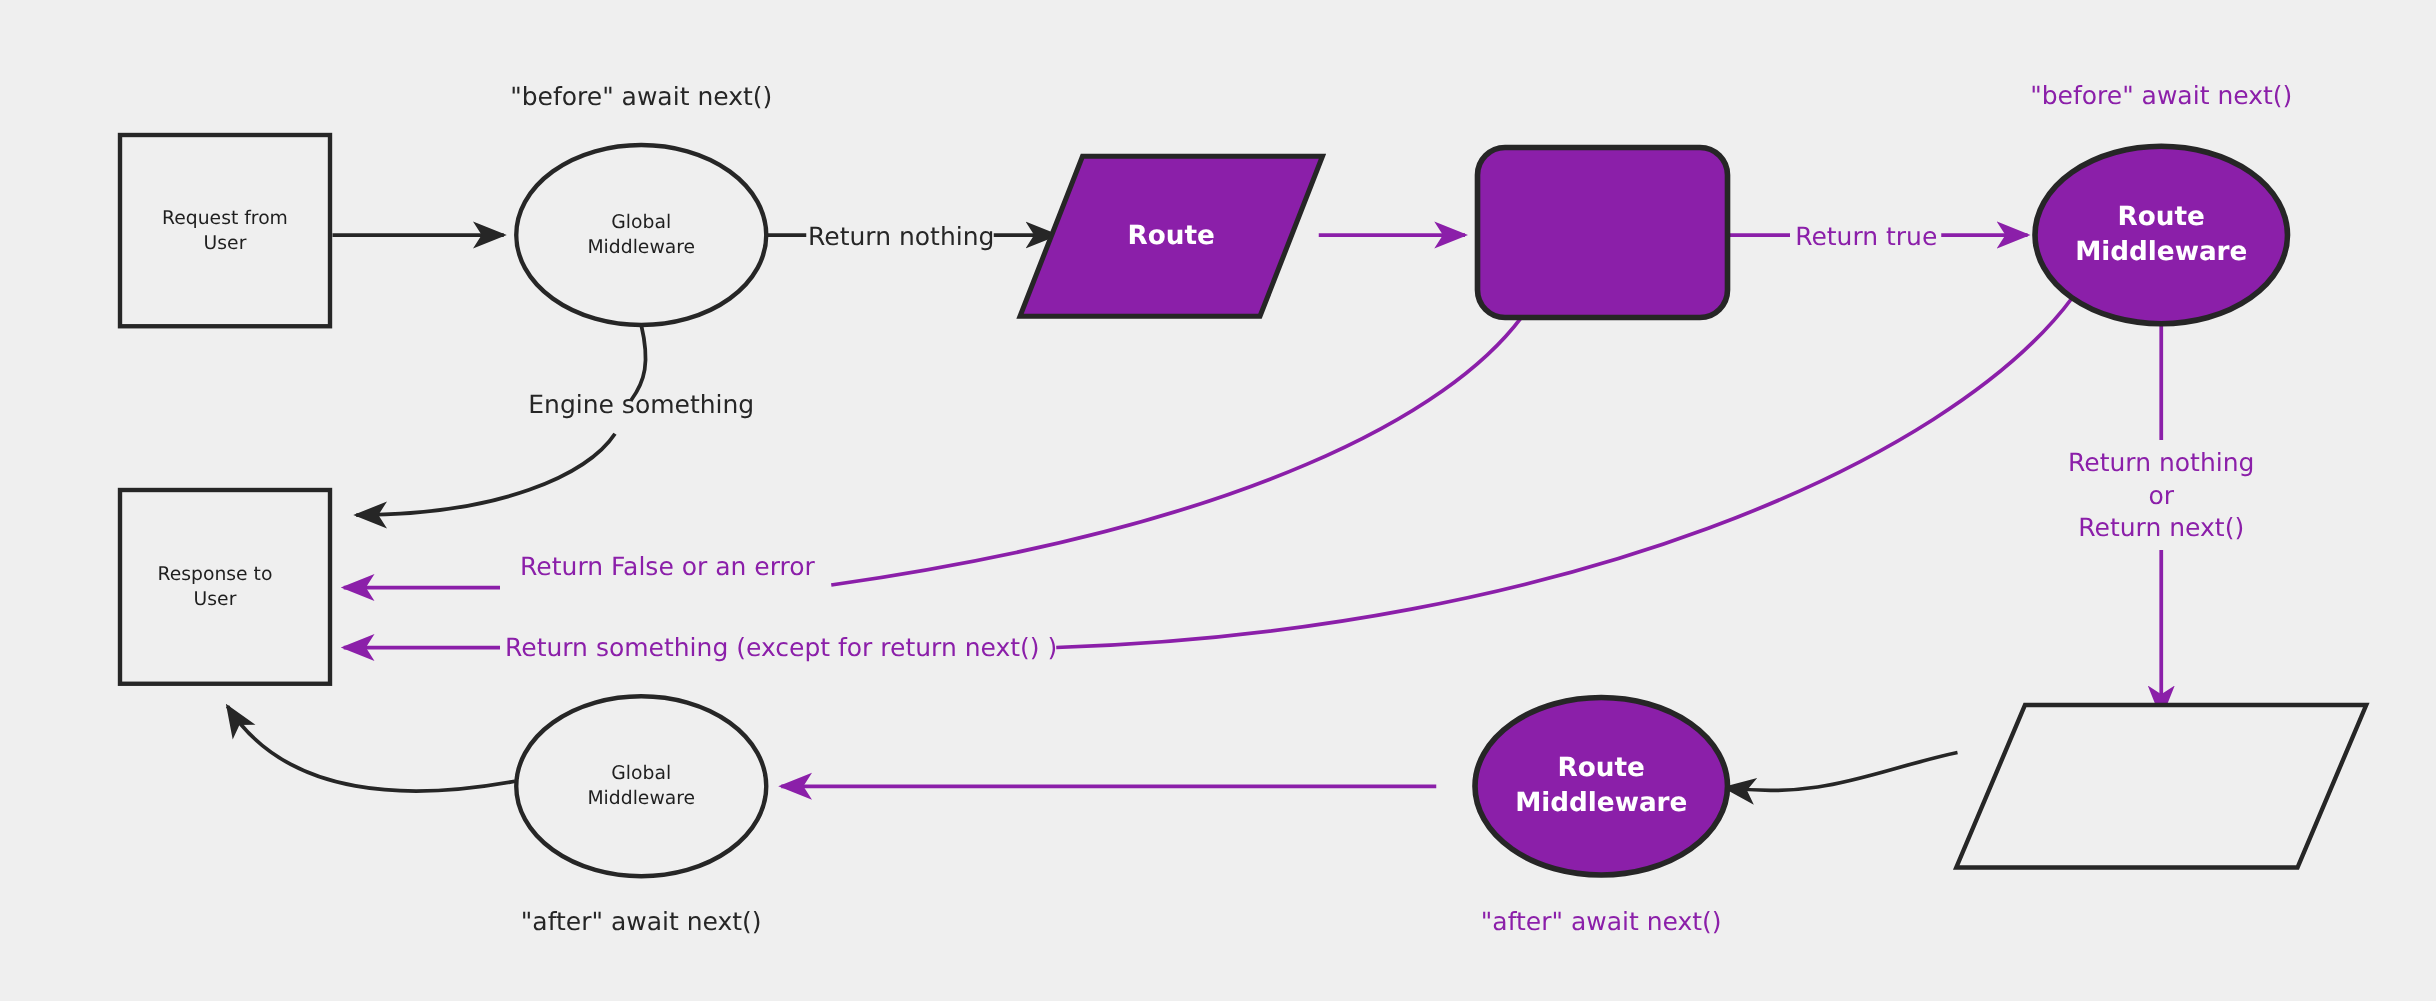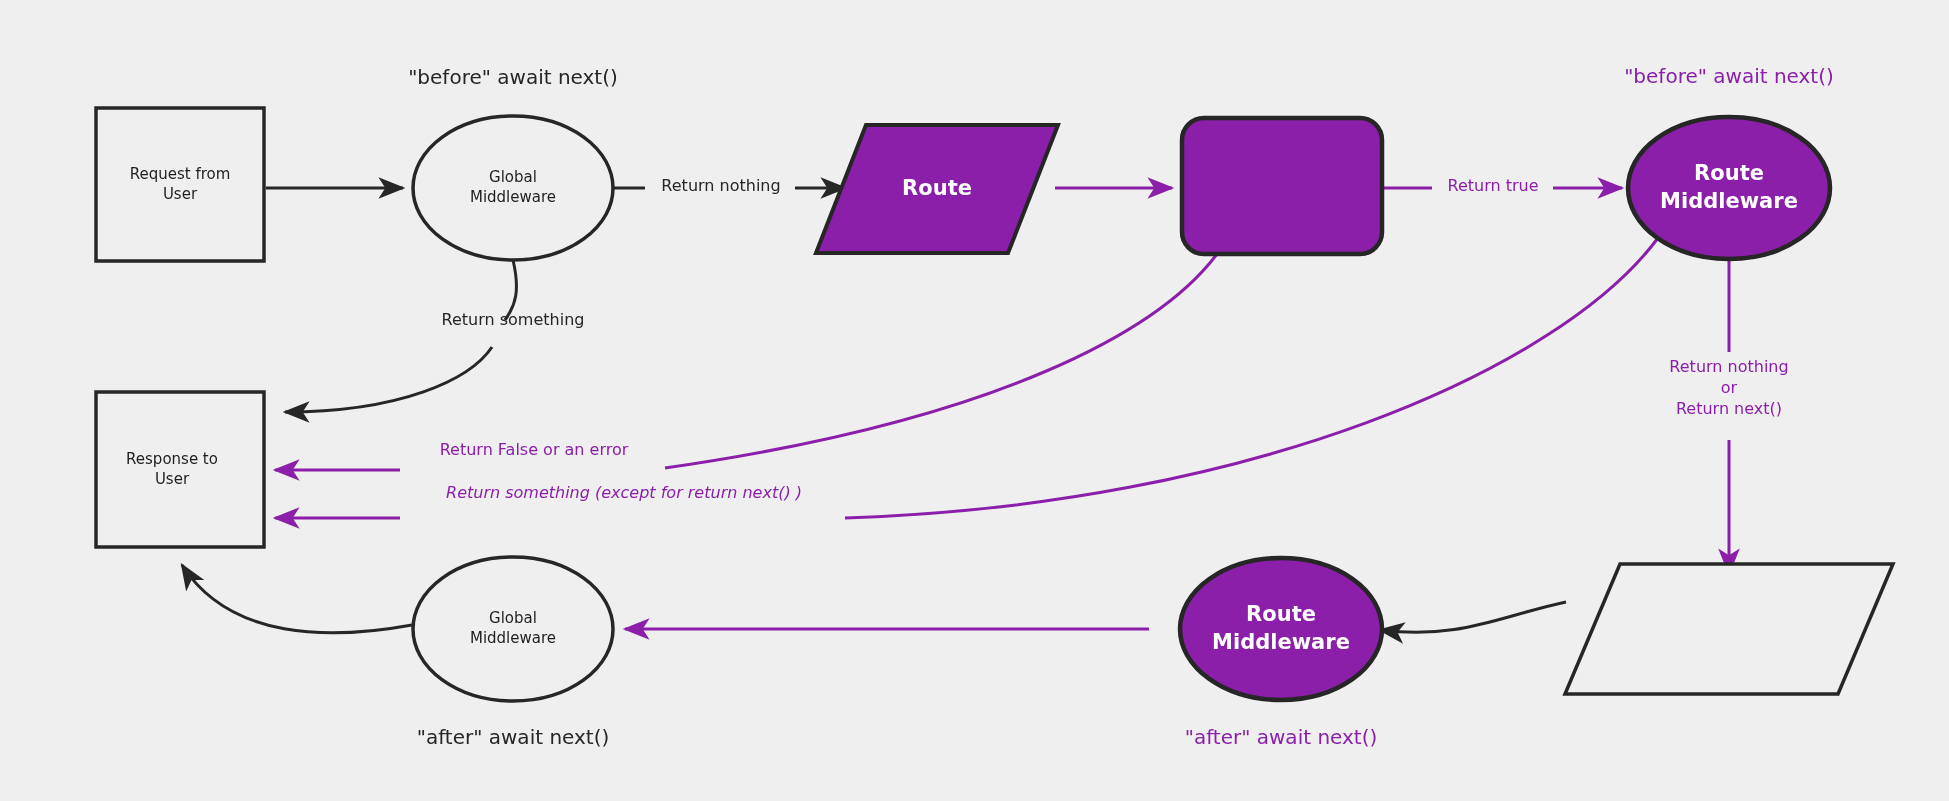"Return nothing" .edge-label { font-size: 16px -> 20px }
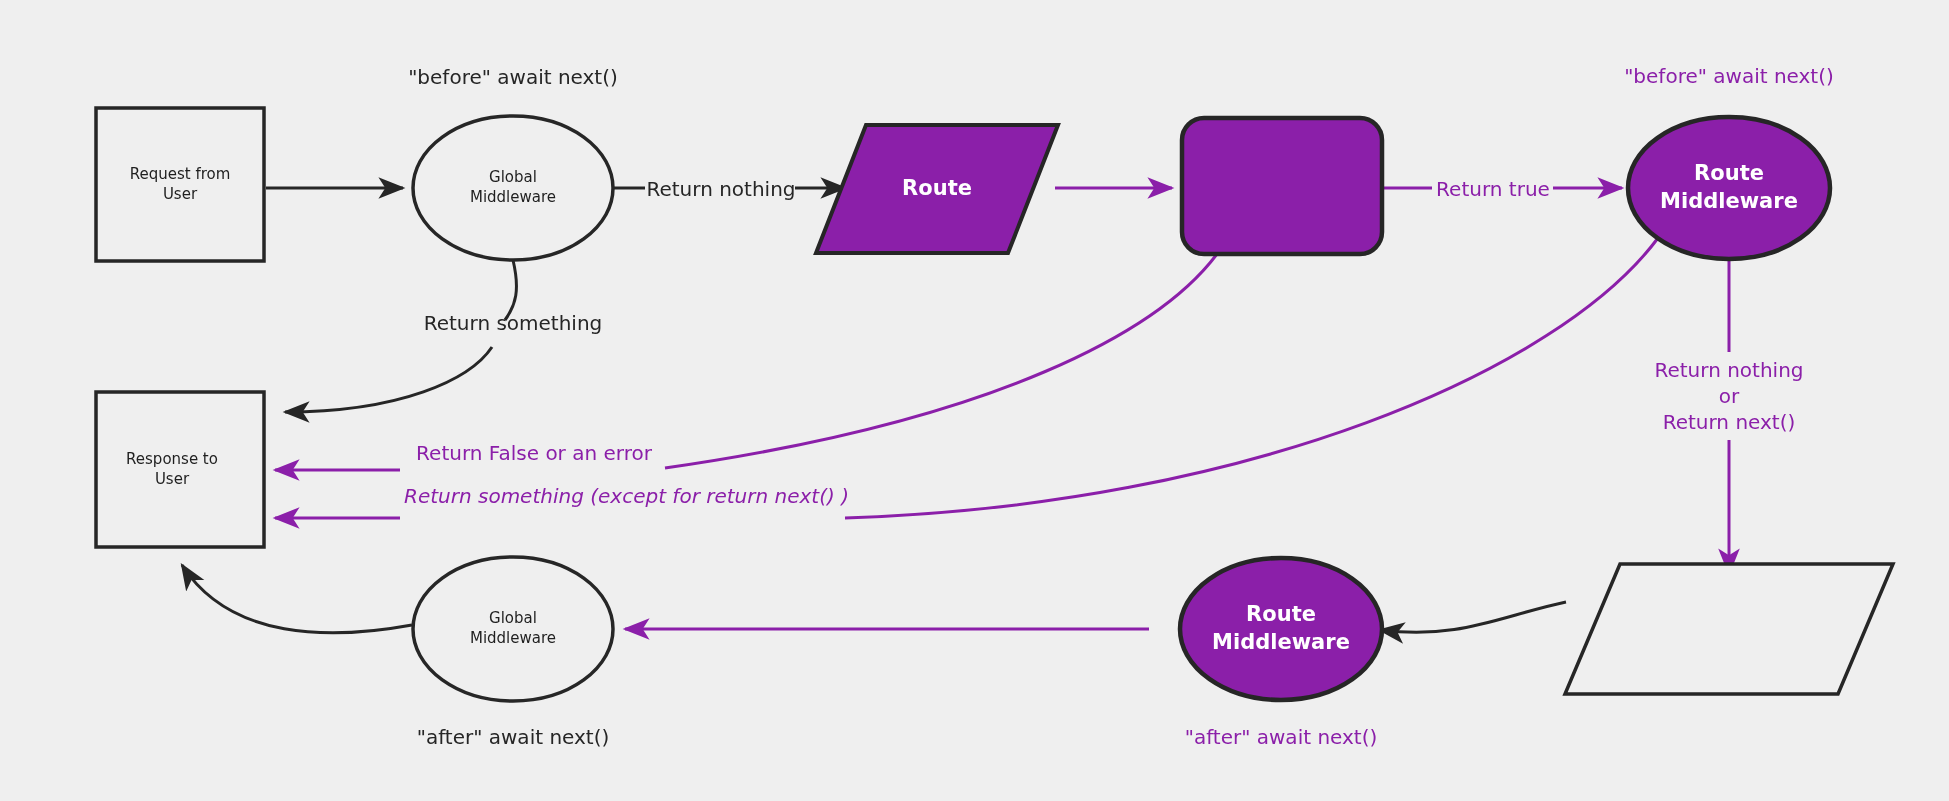"Return something" div.edge-label { text: Return -> Engine }
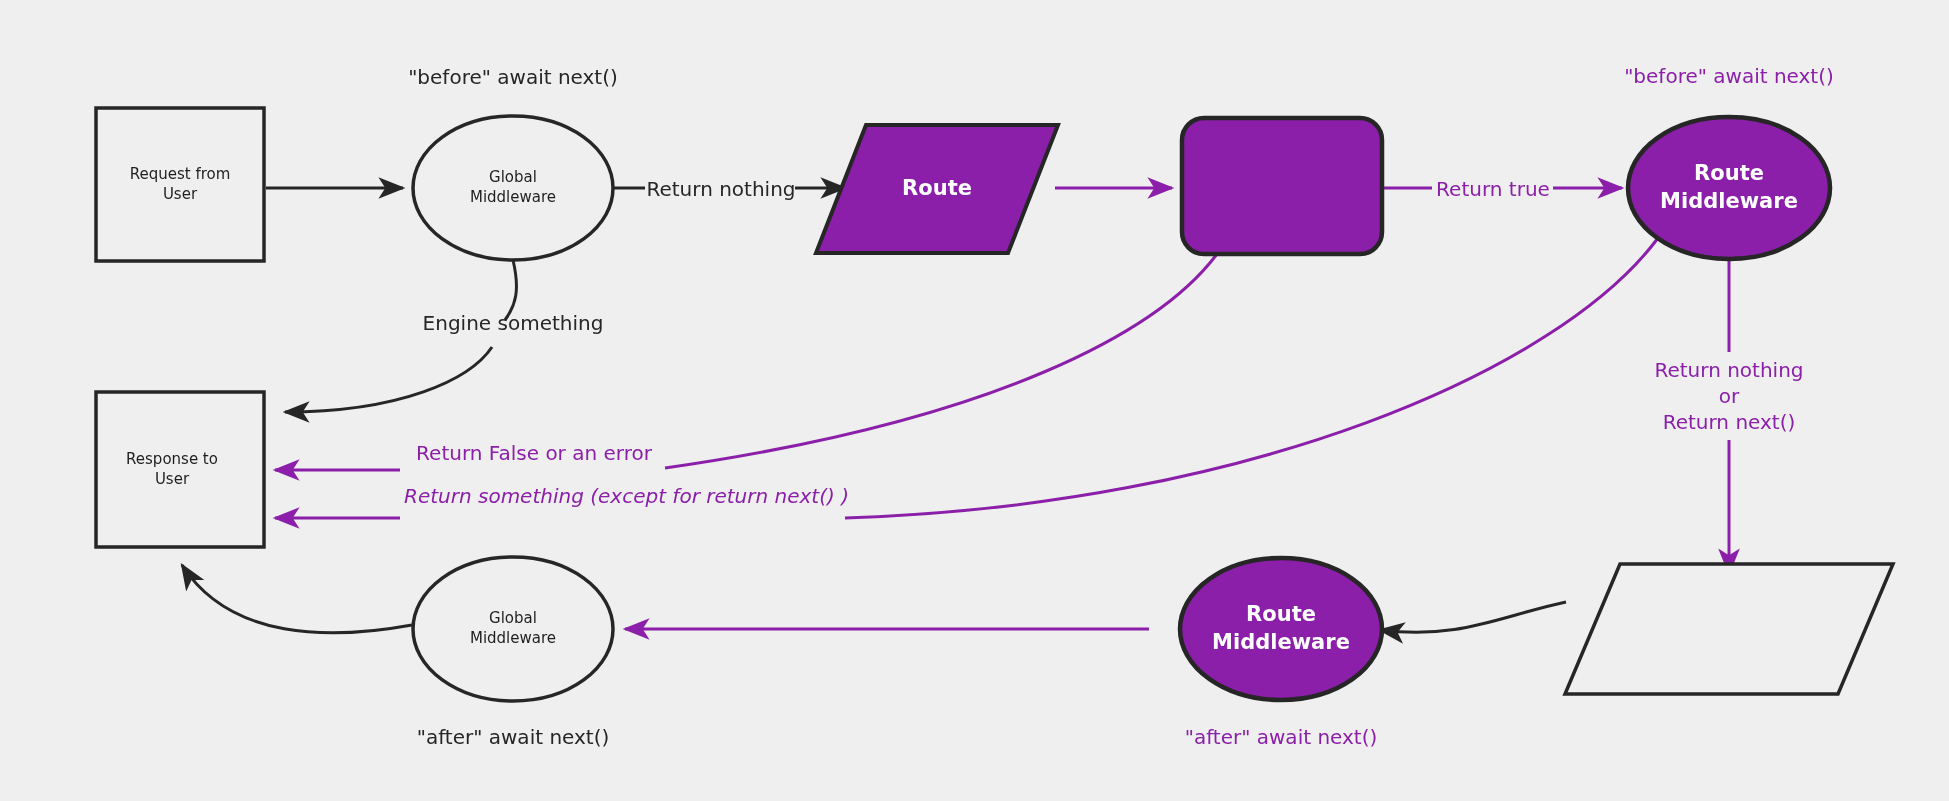"Return something (except for return" div.edge-label { font-style: italic -> none; top: 483px -> 505px }
